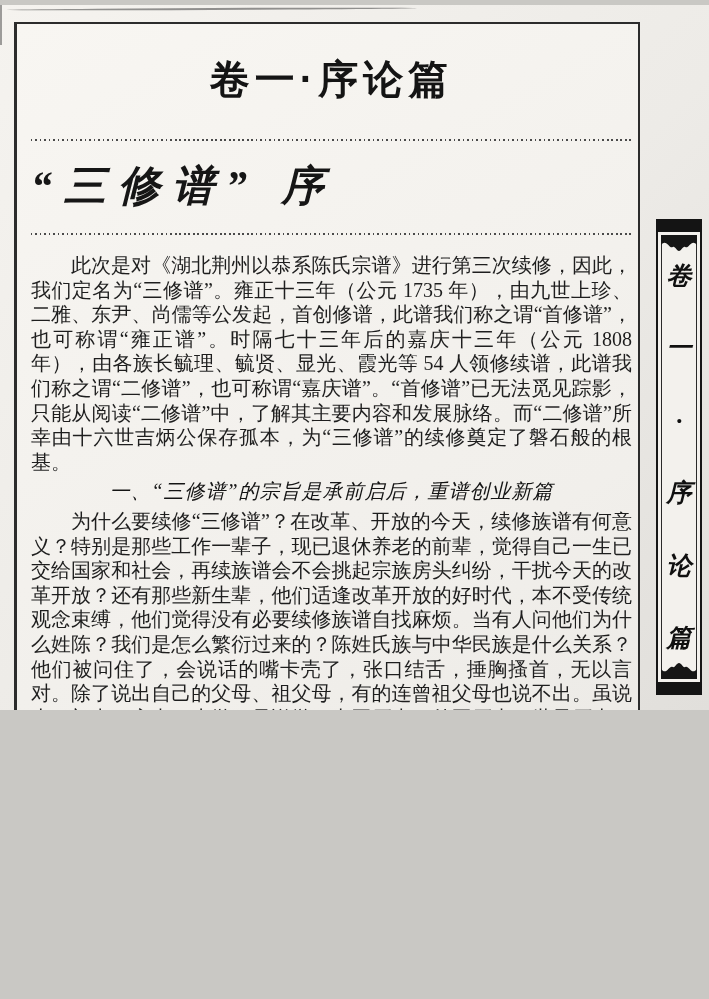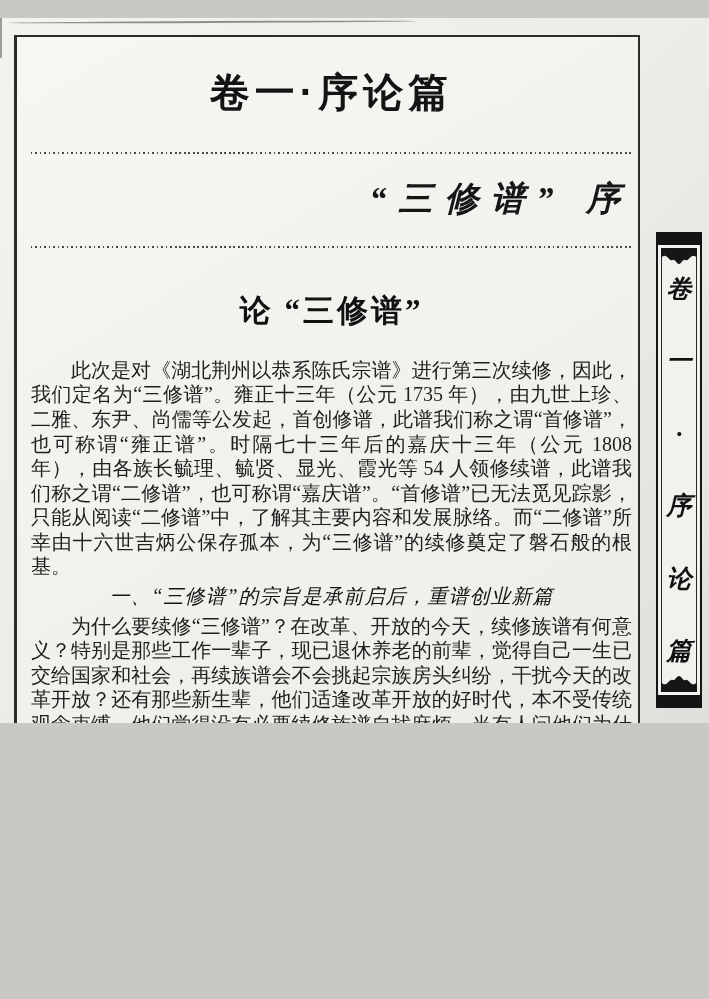"卷一·序论篇" .page { margin: 18px auto -> 5px auto }
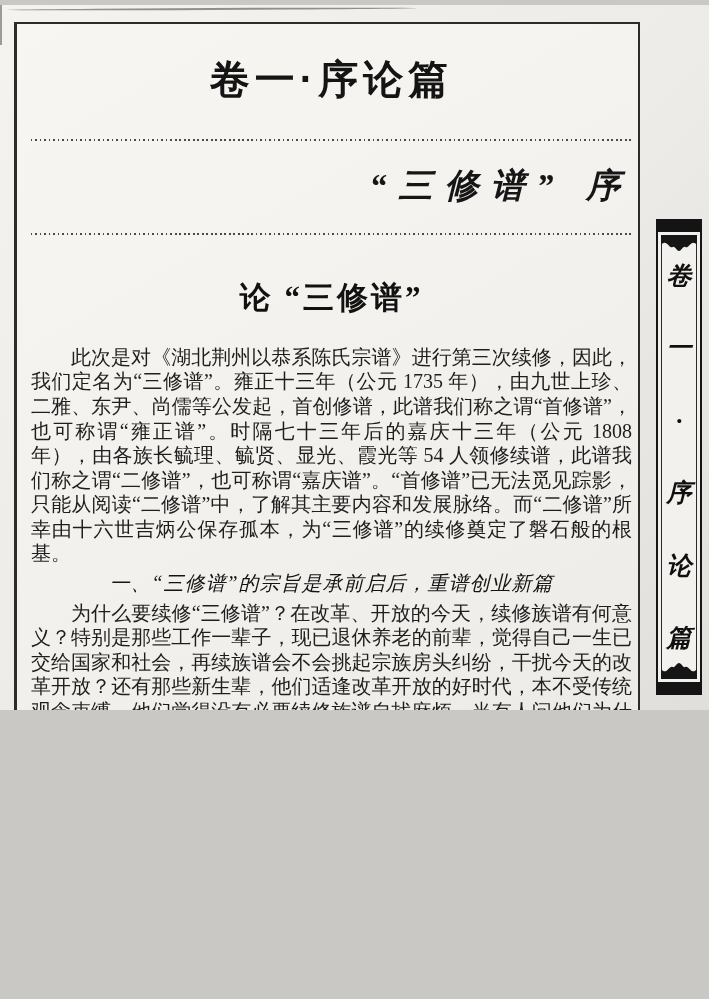"“三修谱” 序" .preface-title { font-size: 34px -> 42px; text-align: right -> left }
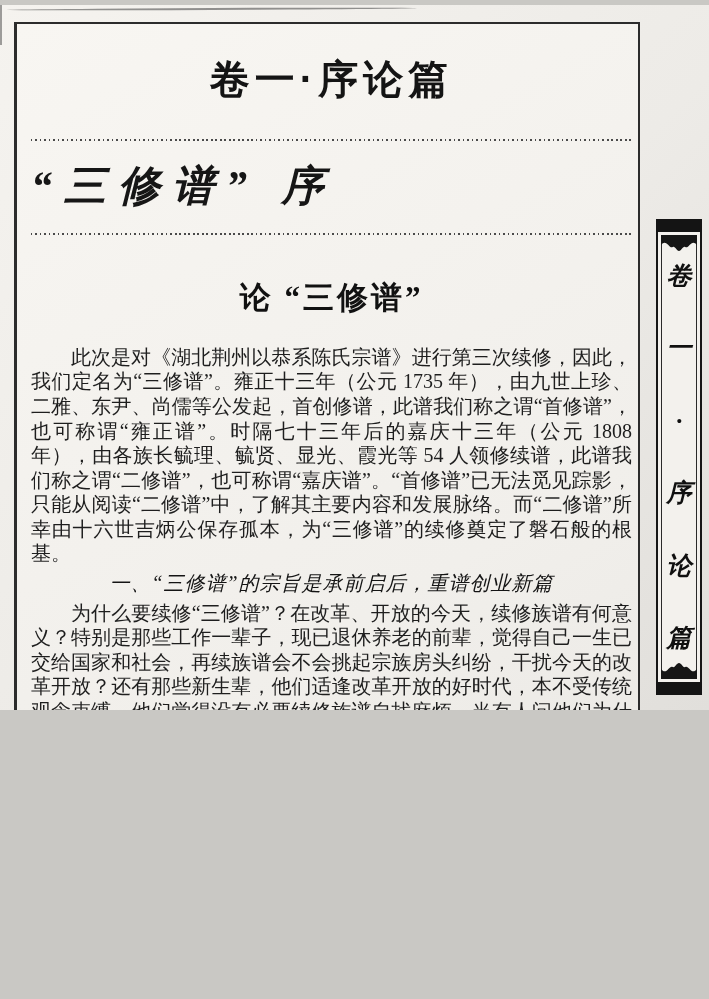"论 “三修谱”" h2.article-title { html: <h2>论 “三修谱”</h2> -> none }
